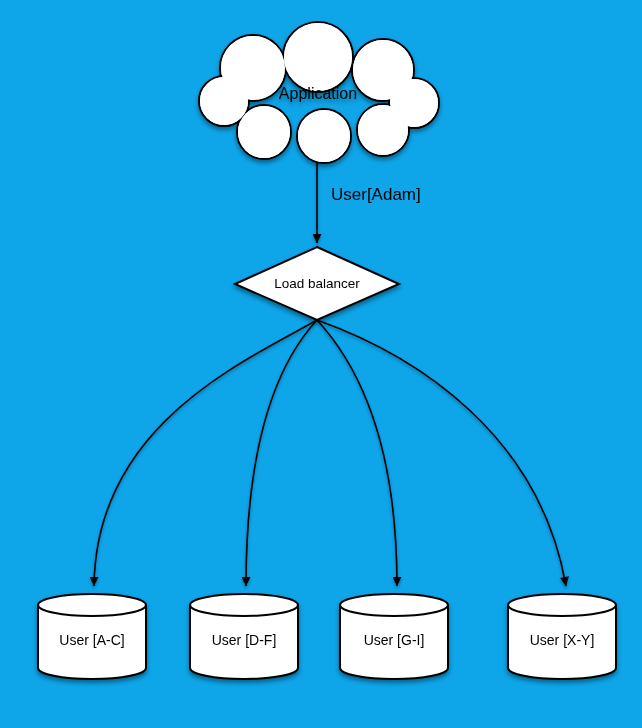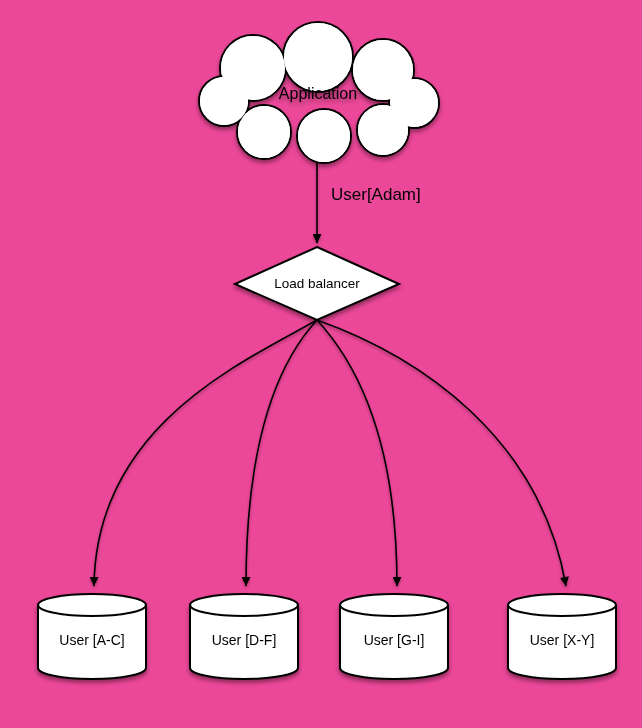"Application" .canvas { background: #ec4899 -> #0ea5e9 }
